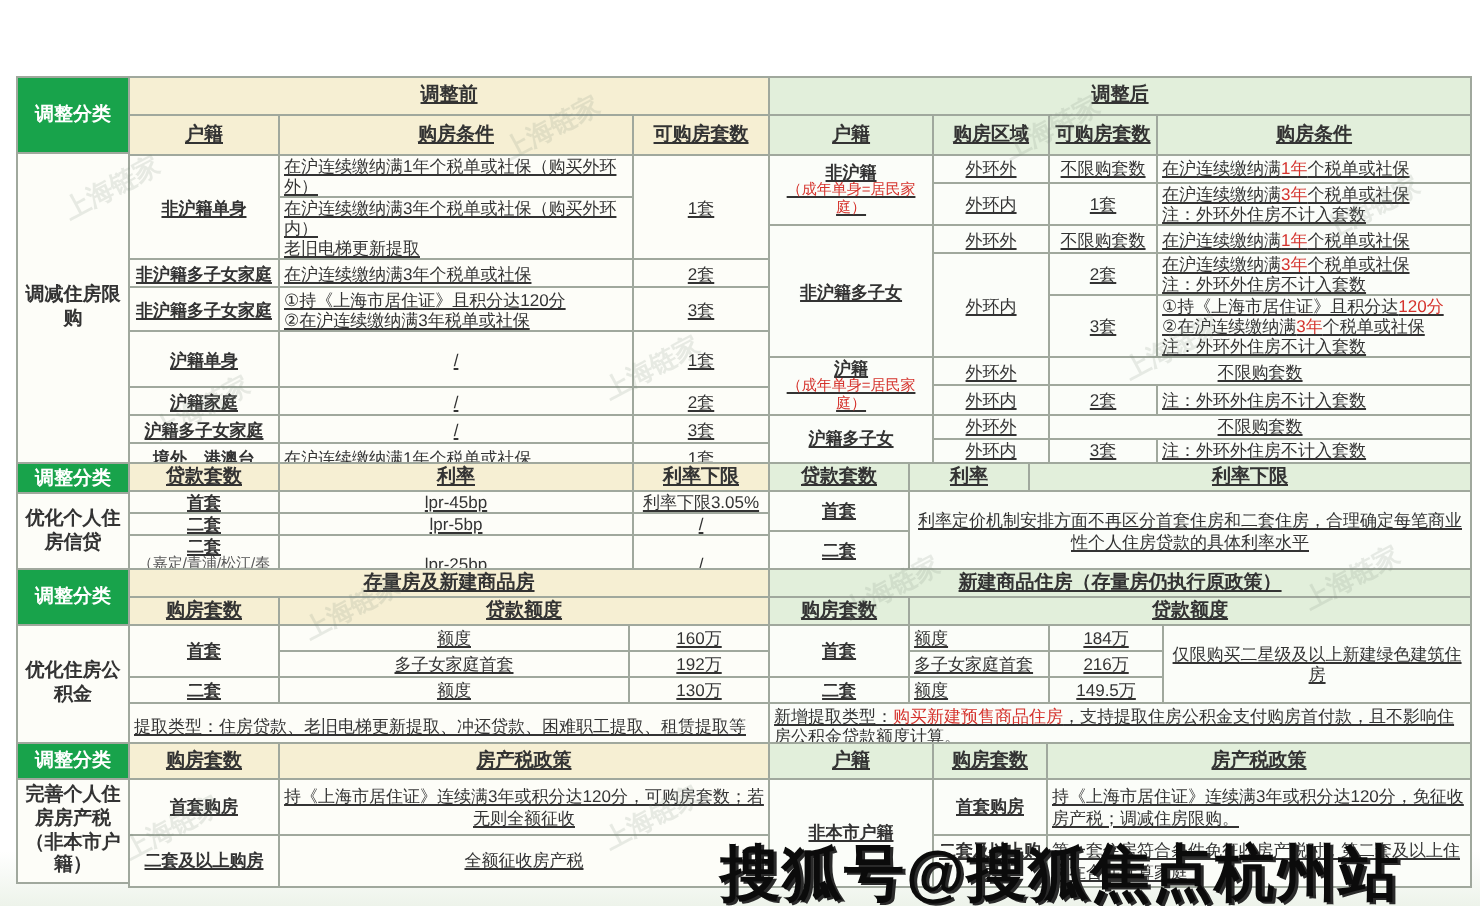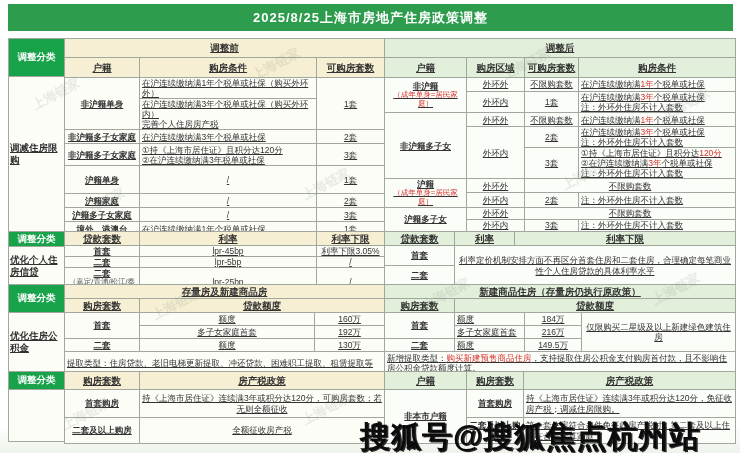"2025/8/25上海市房地产住房政策调整" div.titlebar { html: <div>2025/8/25上海市房地产住房政策调整</div> -> none }
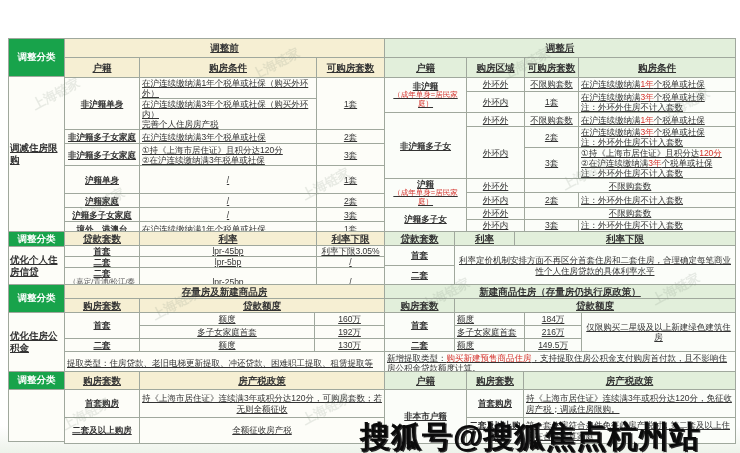"完善个人住房房产税" span { text: 完善个人住房房产税 -> 老旧电梯更新提取 }
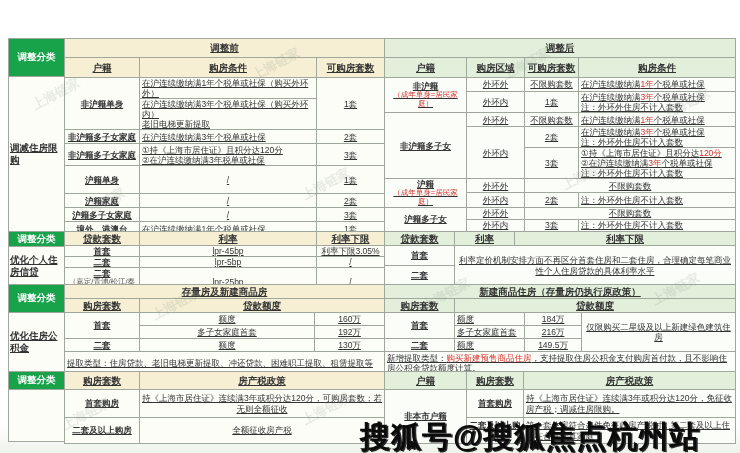"调减住房限购" .cat-body { text-align: none -> center; text-decoration: underline -> none }
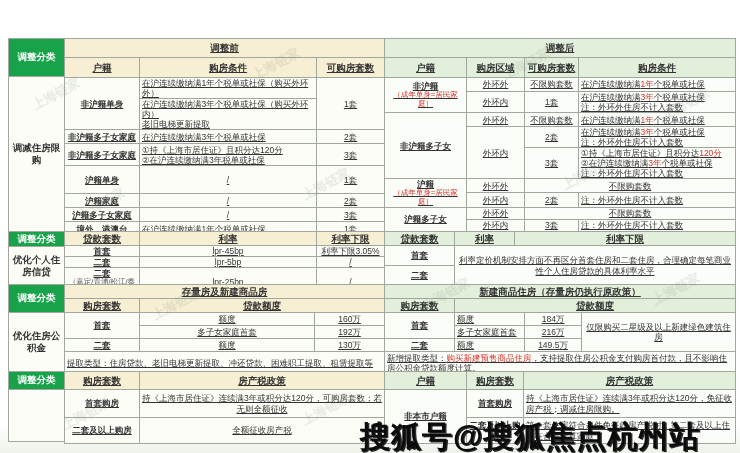"完善个人住房房产税（非本市户籍）" div.cat-body { html: none -> <div>完善个人住房房产税（非本市户籍）</div> }
